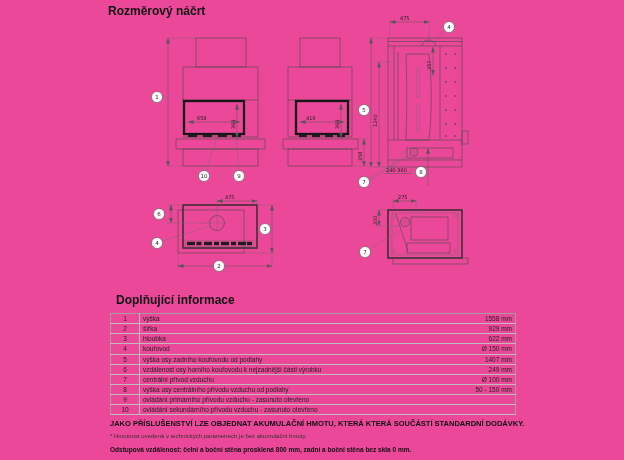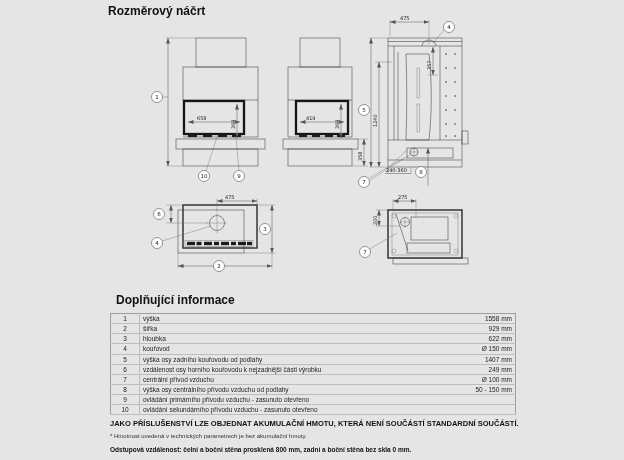"Rozměrový náčrt" .page { background: #e5e5e5 -> #ec4899 }
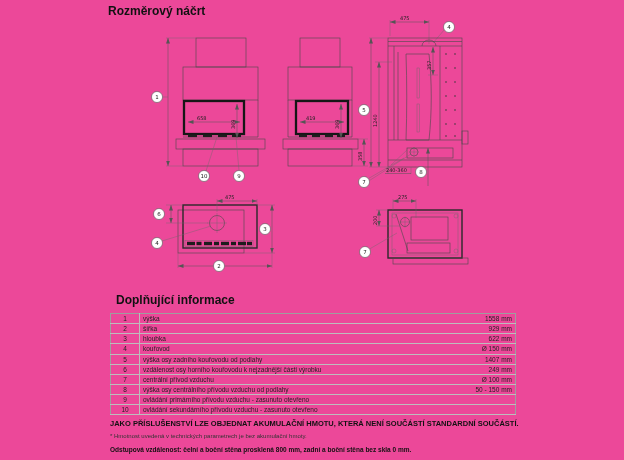"JAKO PŘÍSLUŠENSTVÍ LZE OBJEDNAT" div.note-accessory { text: NENÍ SOUČÁSTÍ STANDARDNÍ SOUČÁSTÍ -> KTERÁ SOUČÁSTÍ STANDARDNÍ DODÁVKY }
